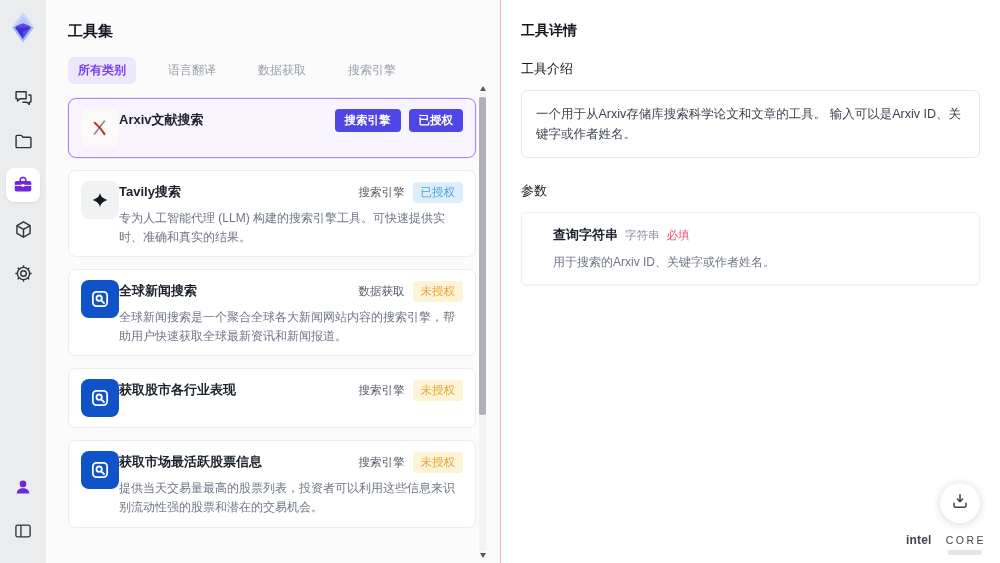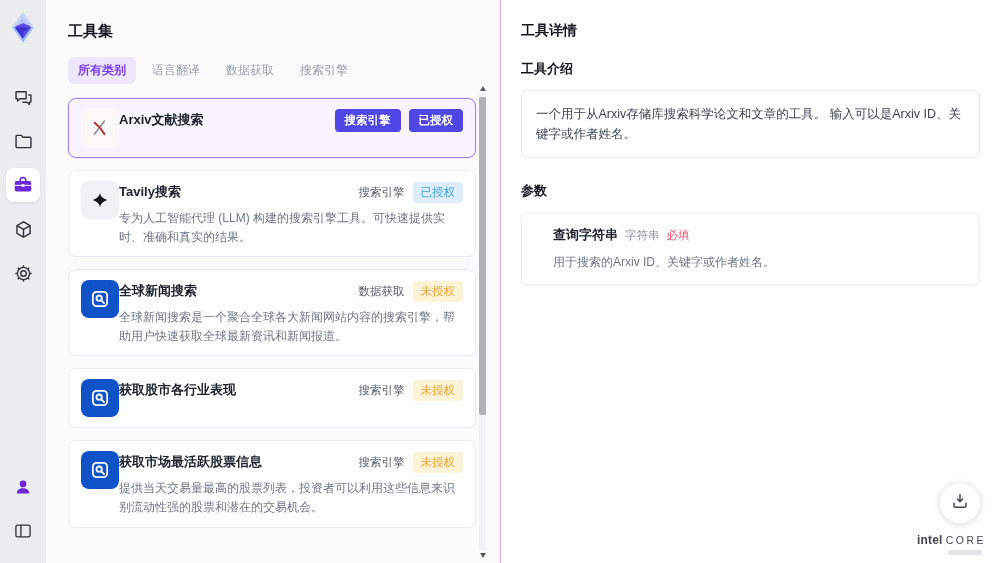"所有类别" .tabs { gap: 6px -> 22px }
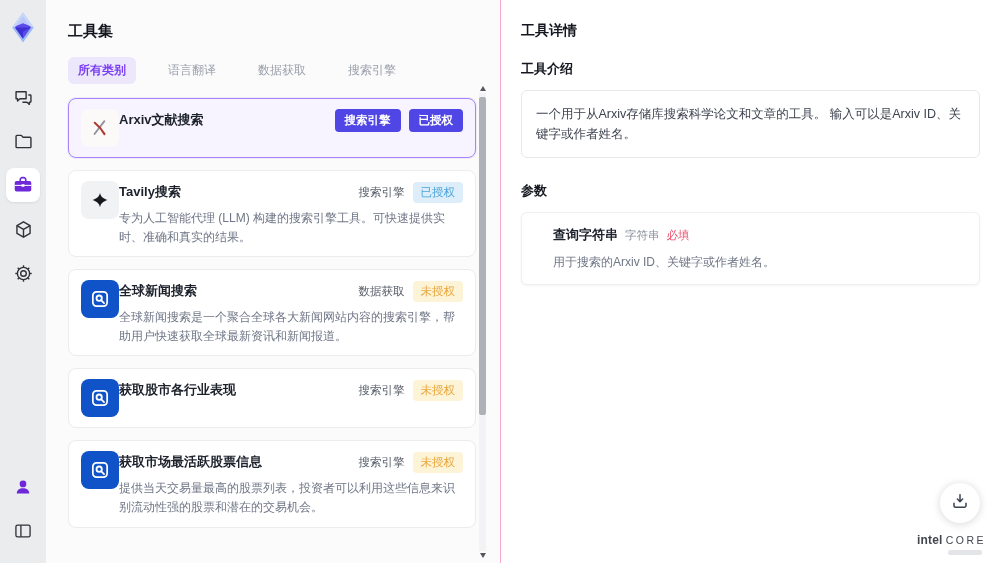"工具介绍" .section-heading { font-weight: bold -> normal }
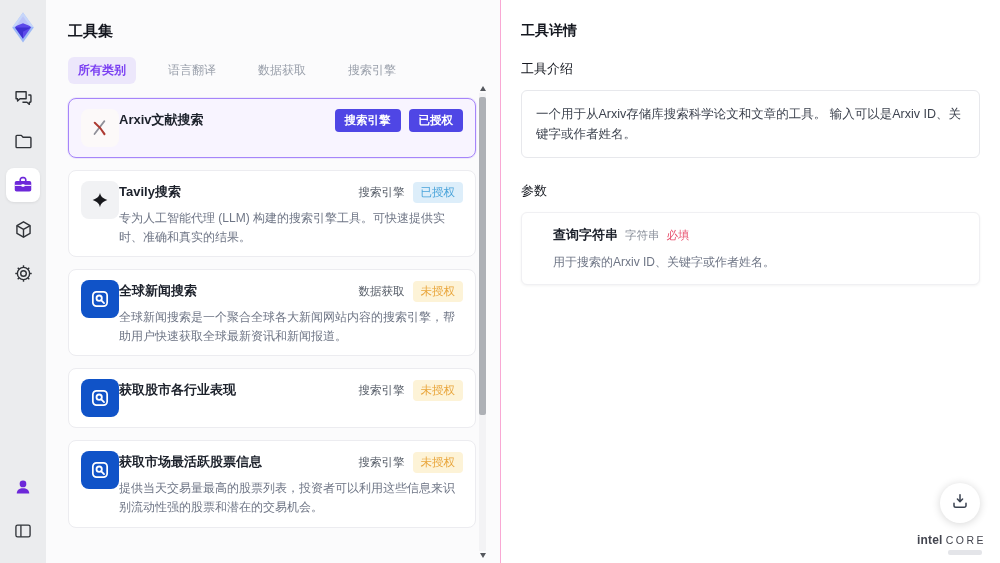"intel" .intel-brand .row { gap: 3px -> 14px }
